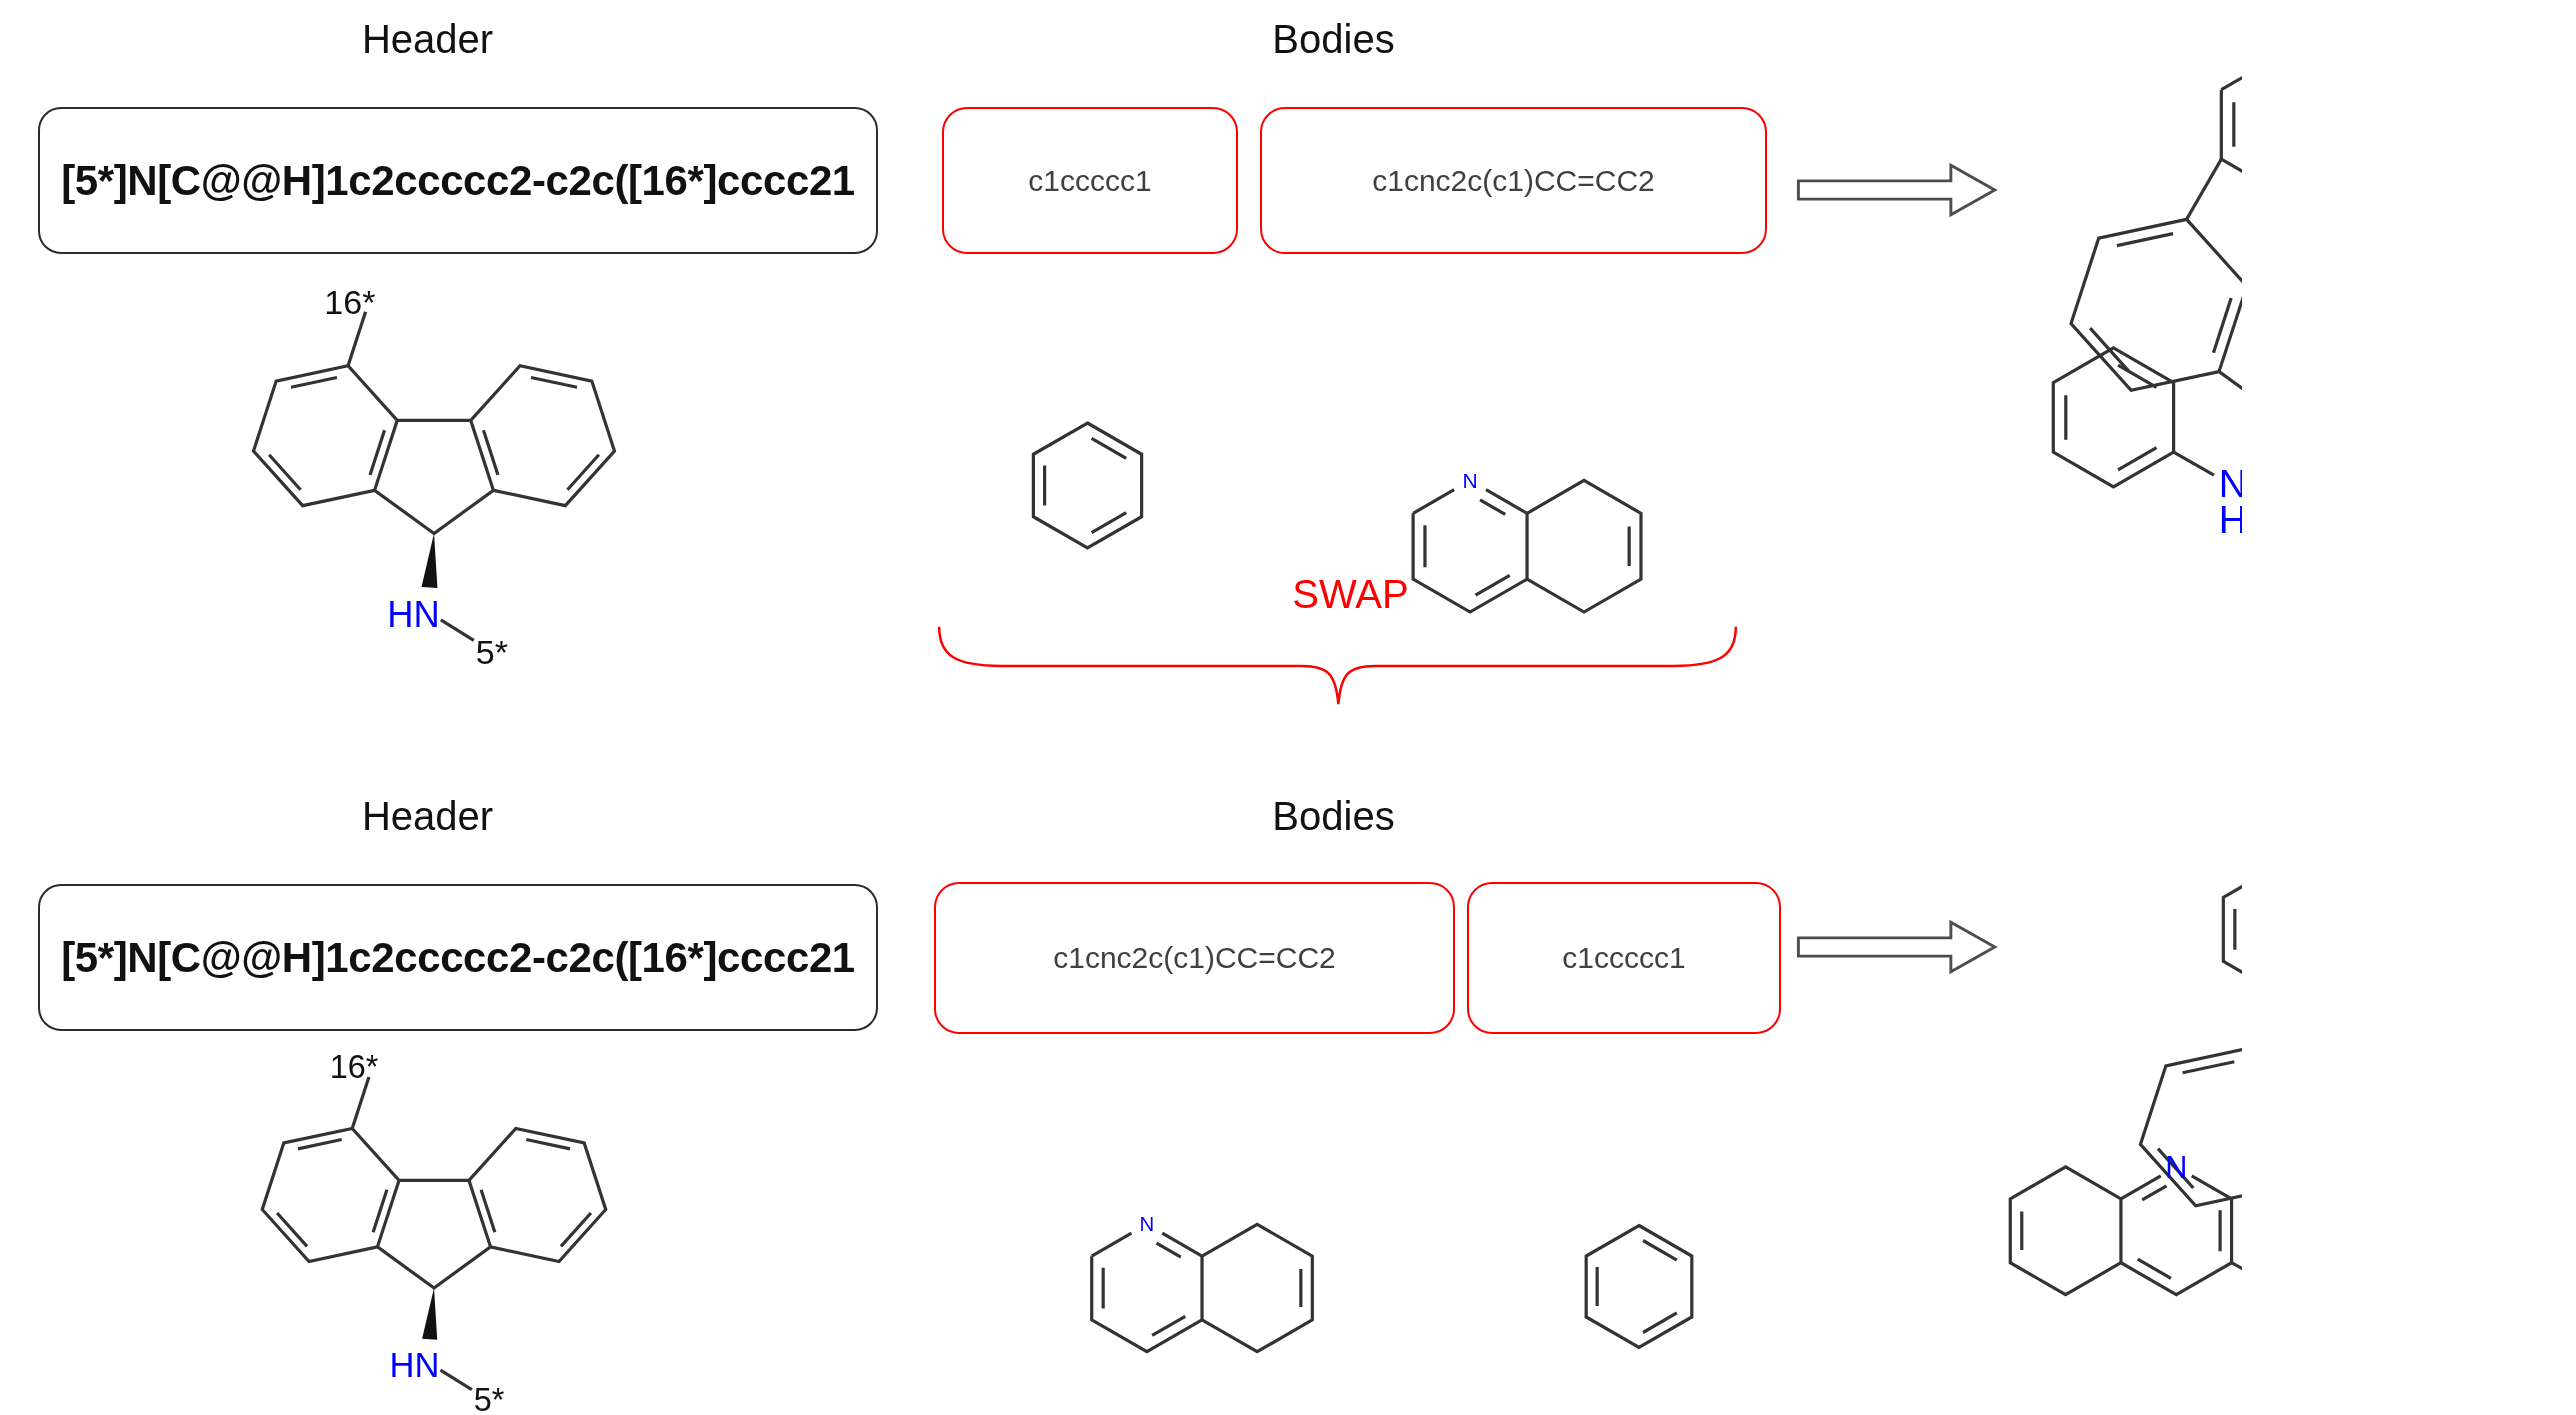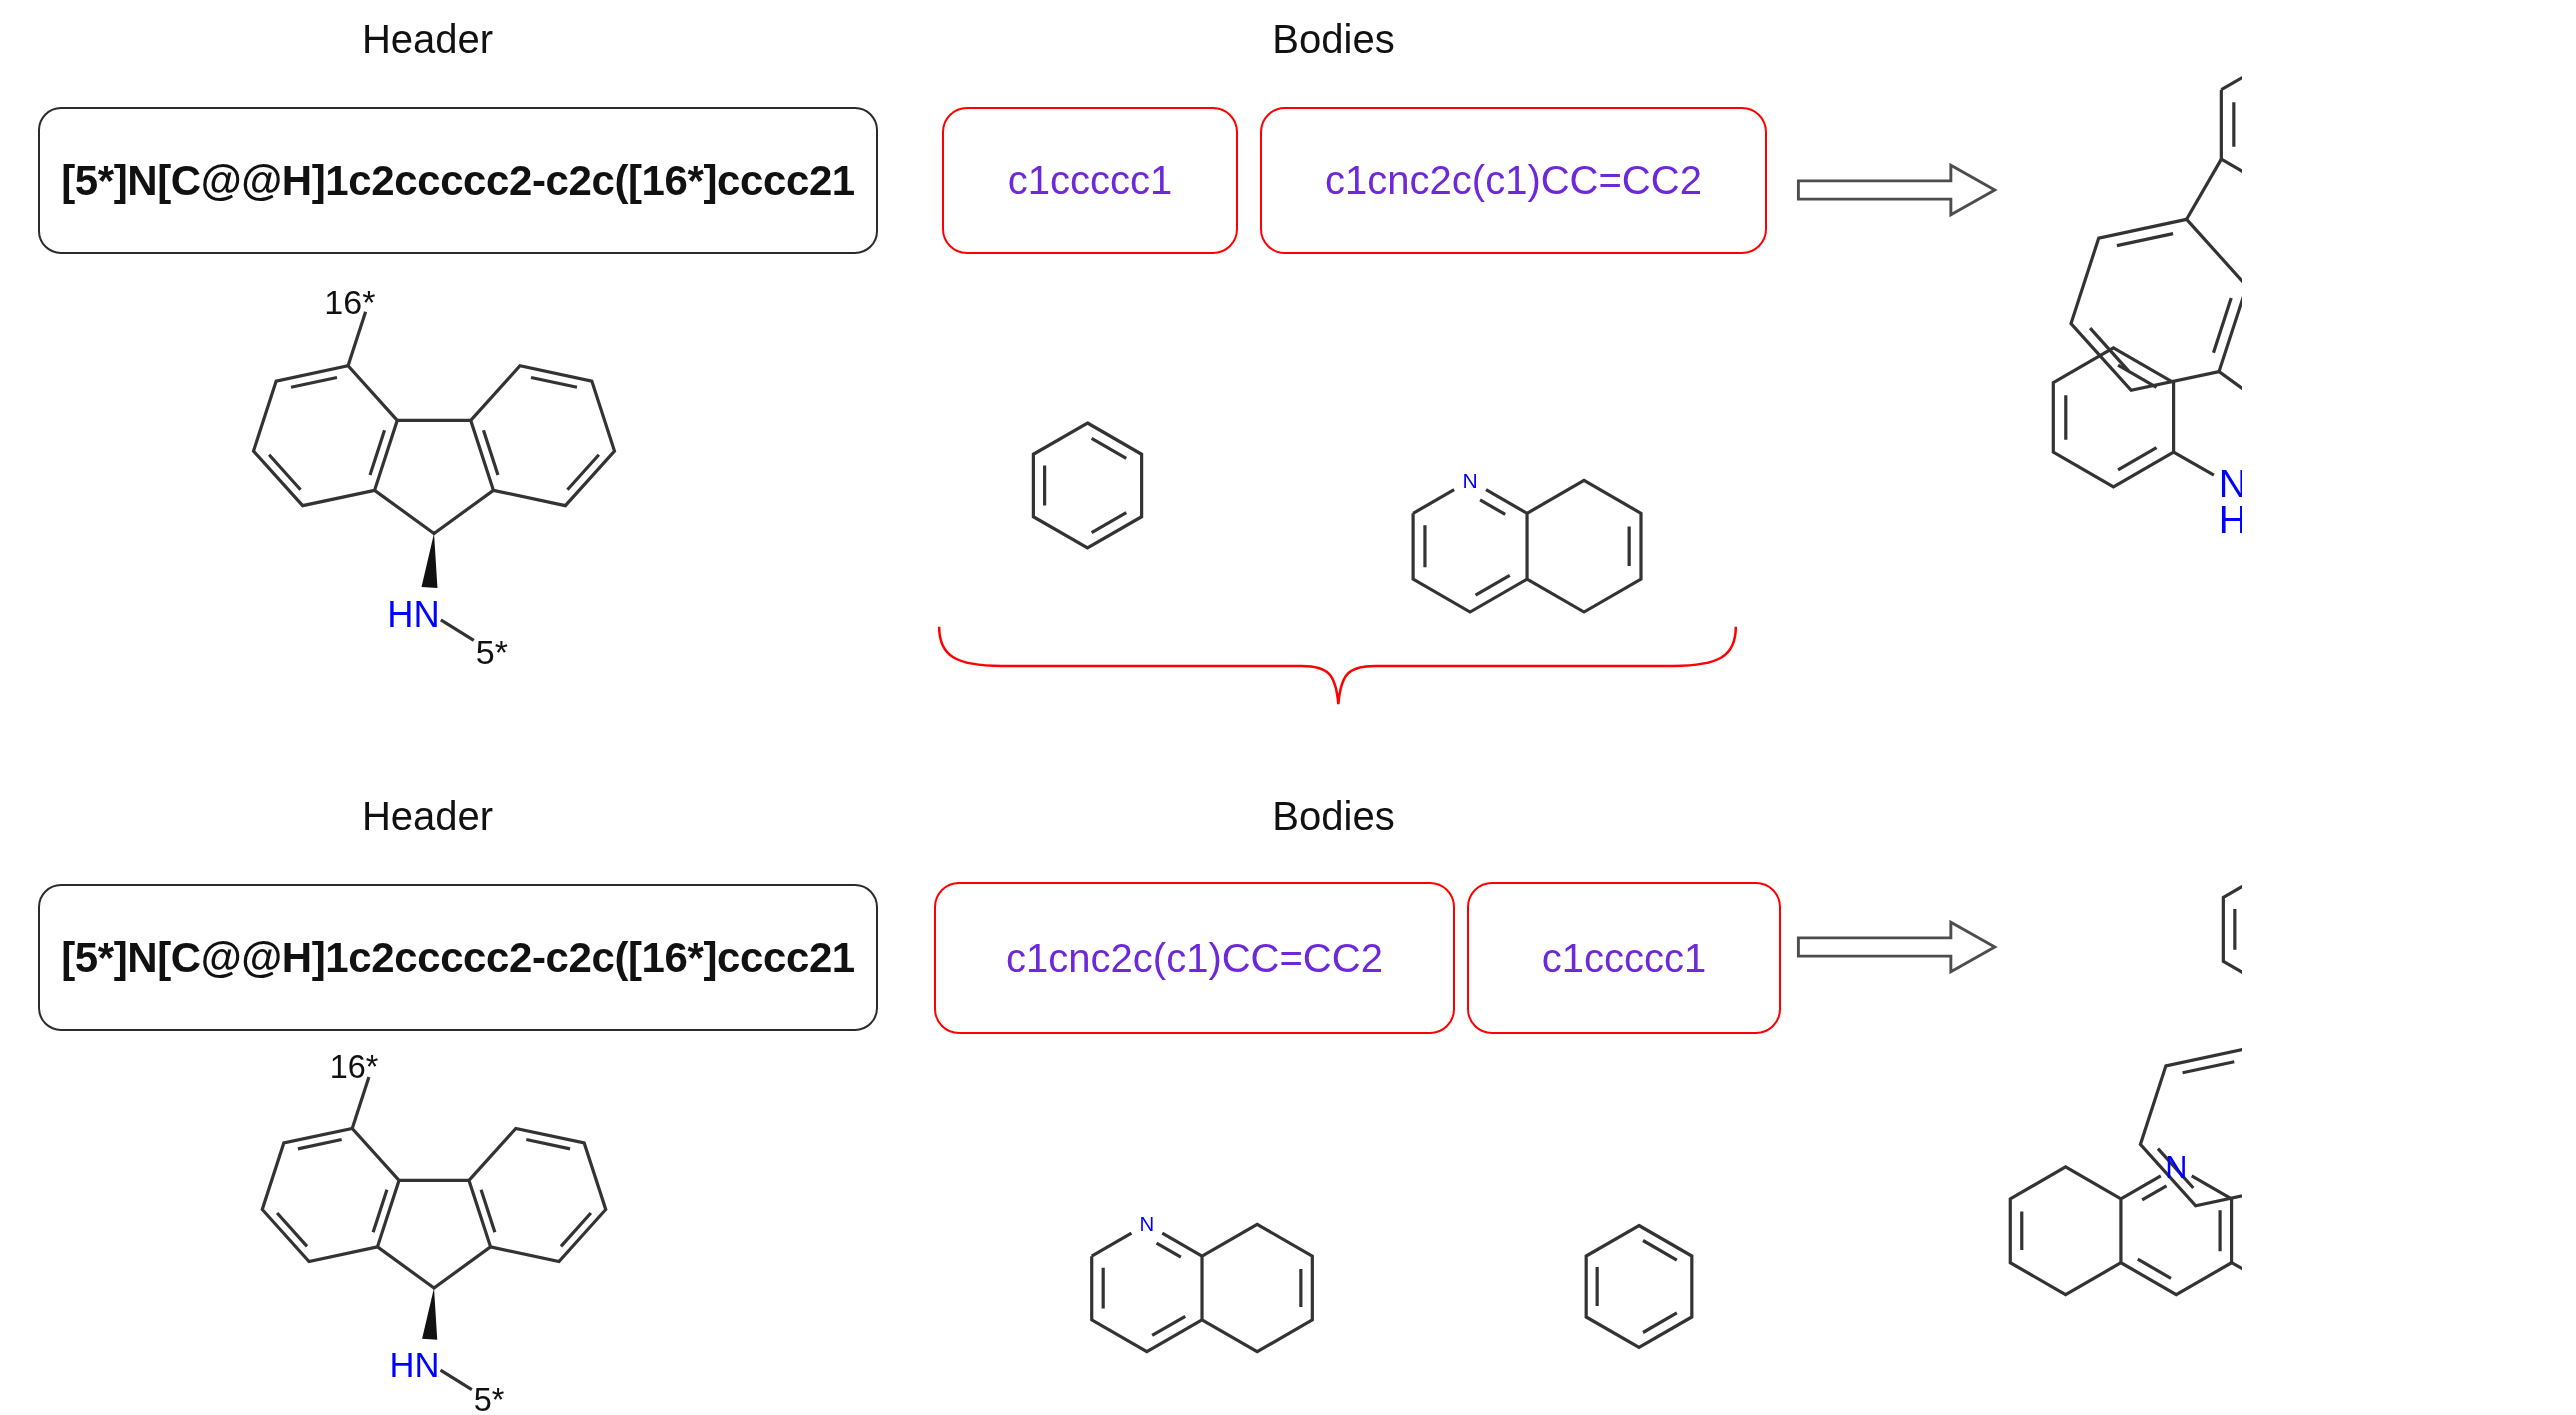"c1ccccc1" .rbox .smiles { color: #6d28d9 -> #404040; font-size: 40px -> 30px }
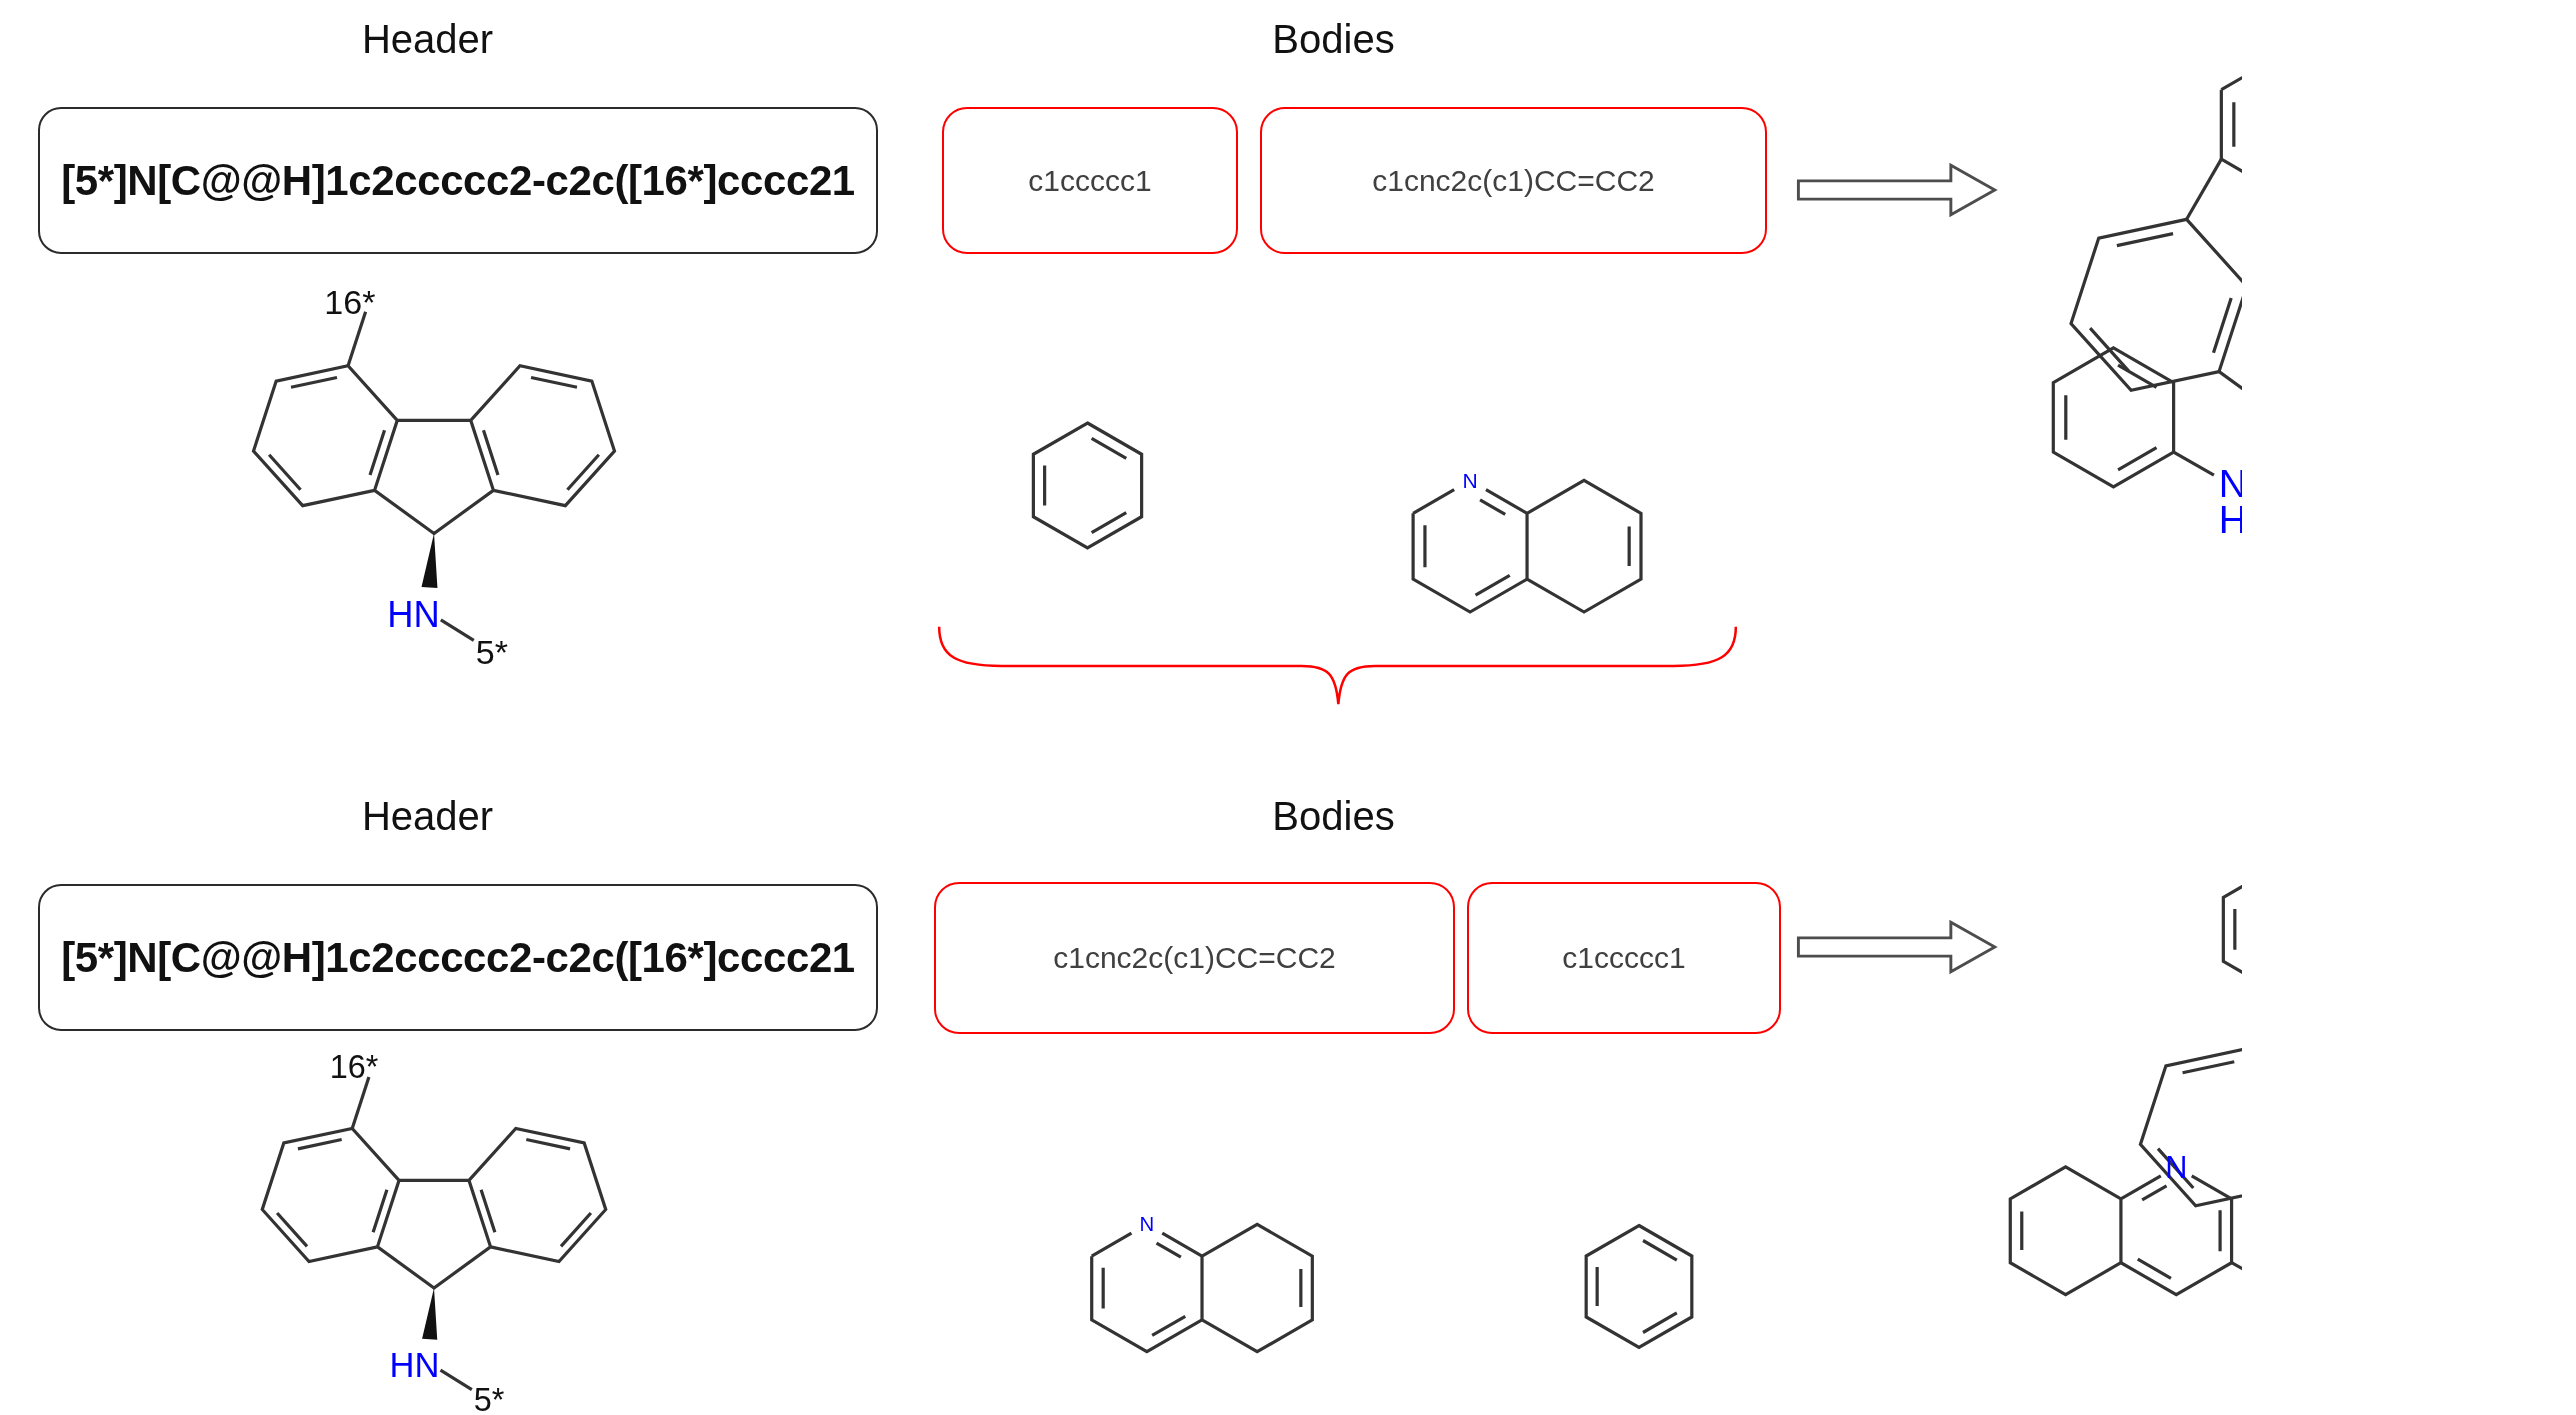"SWAP" div.abs { html: none -> <div>SWAP</div> }
